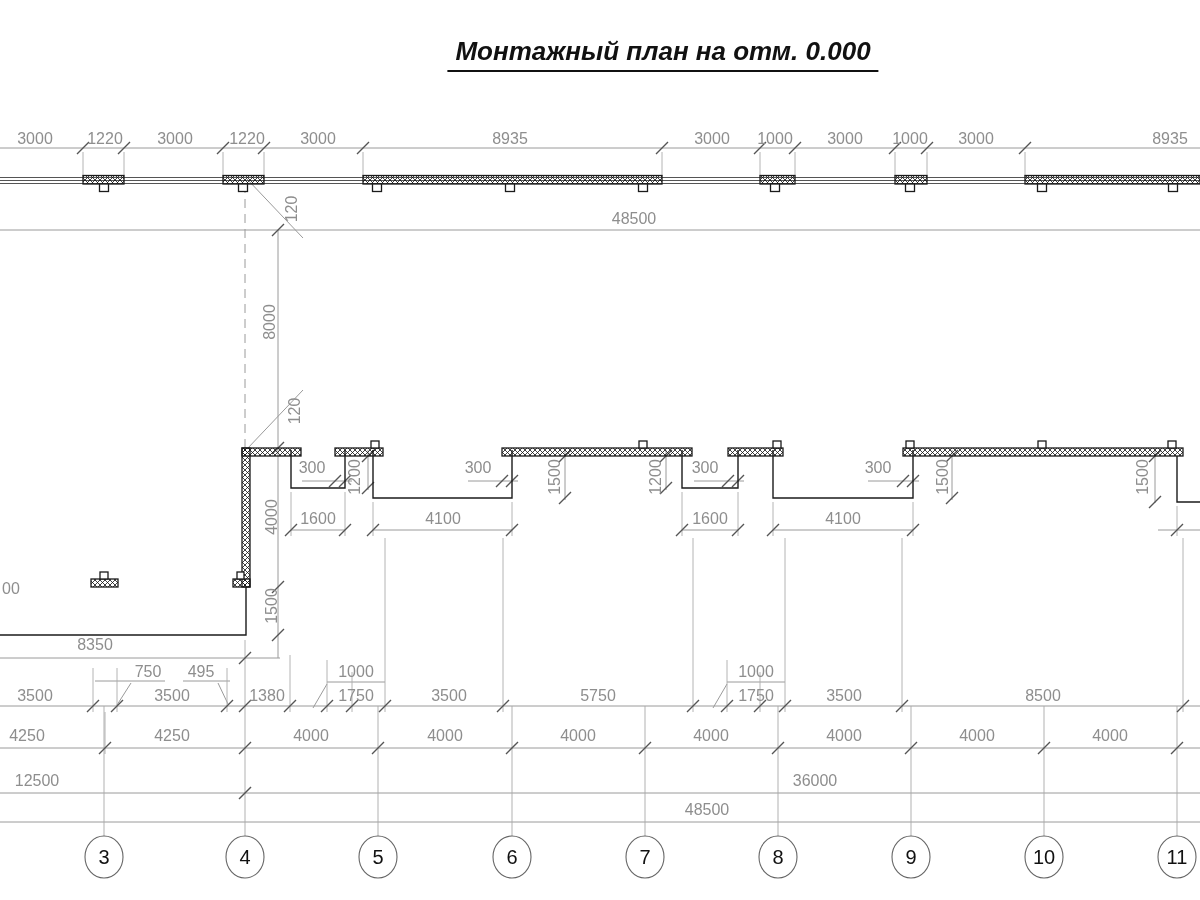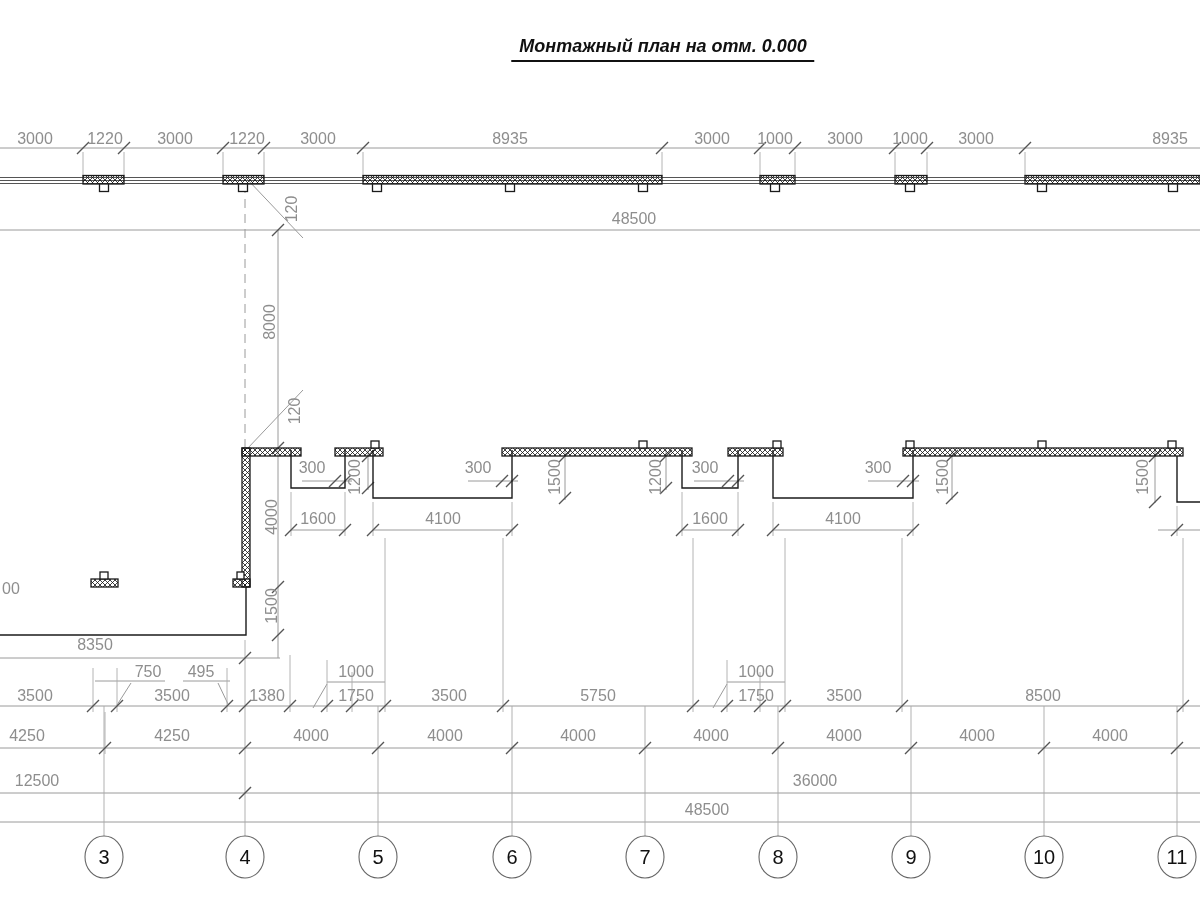"Монтажный план на отм. 0.000" .title { font-size: 18px -> 26px }
